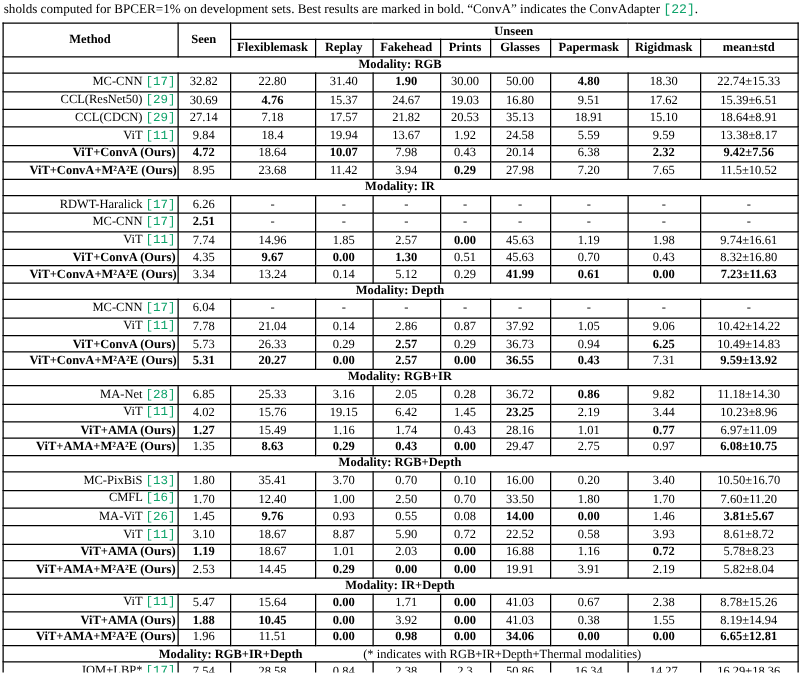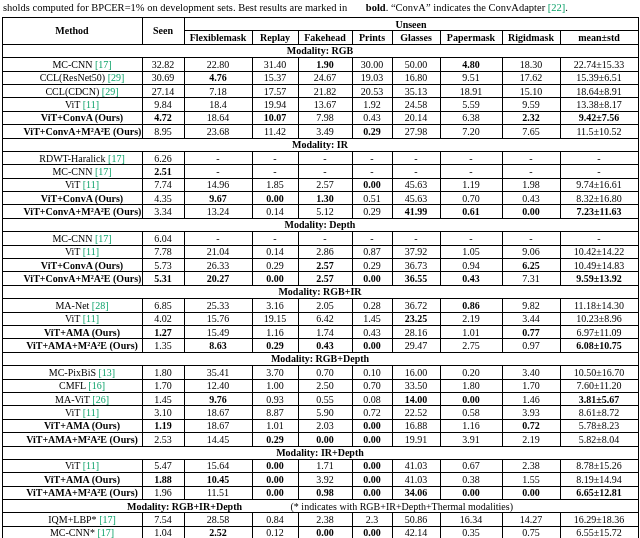"bold" .caption b { font-weight: bold -> normal; margin-left: 16px -> none }
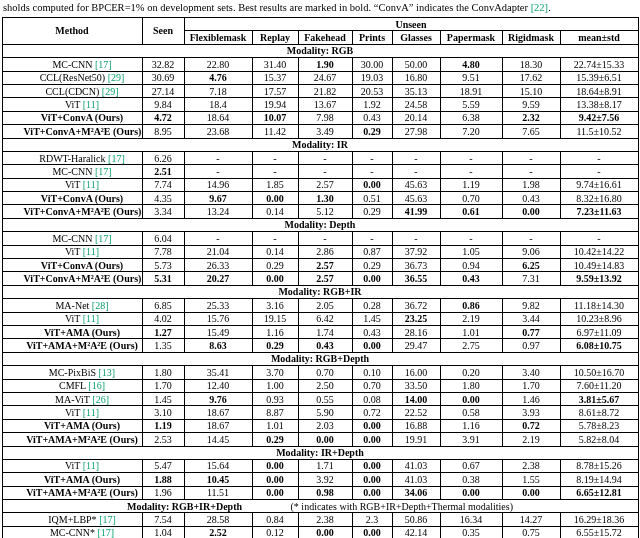"[22]" .cite { font-family: none -> Liberation Mono, monospace }
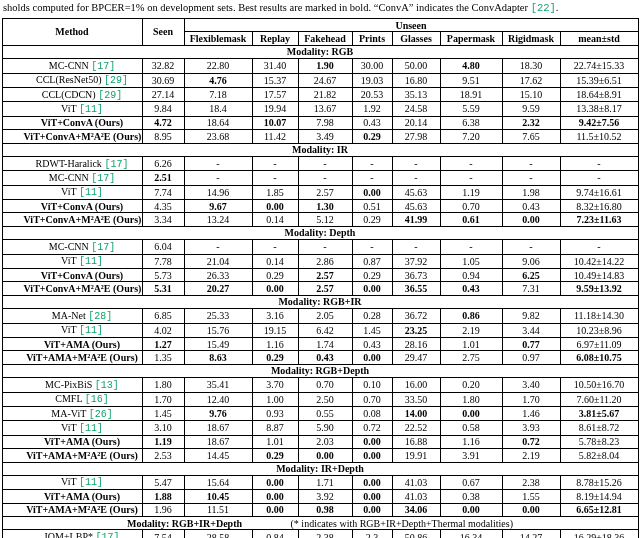"MC-CNN [17]" td.method { text-align: center -> right }
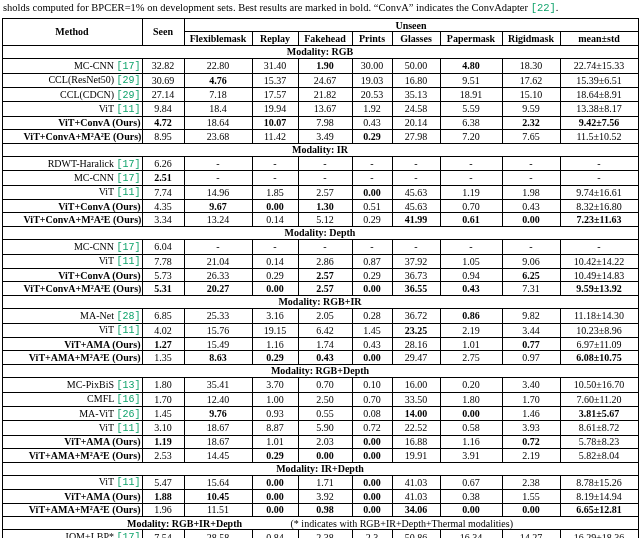"3.49" td { text: 3.49 -> 3.94 }
